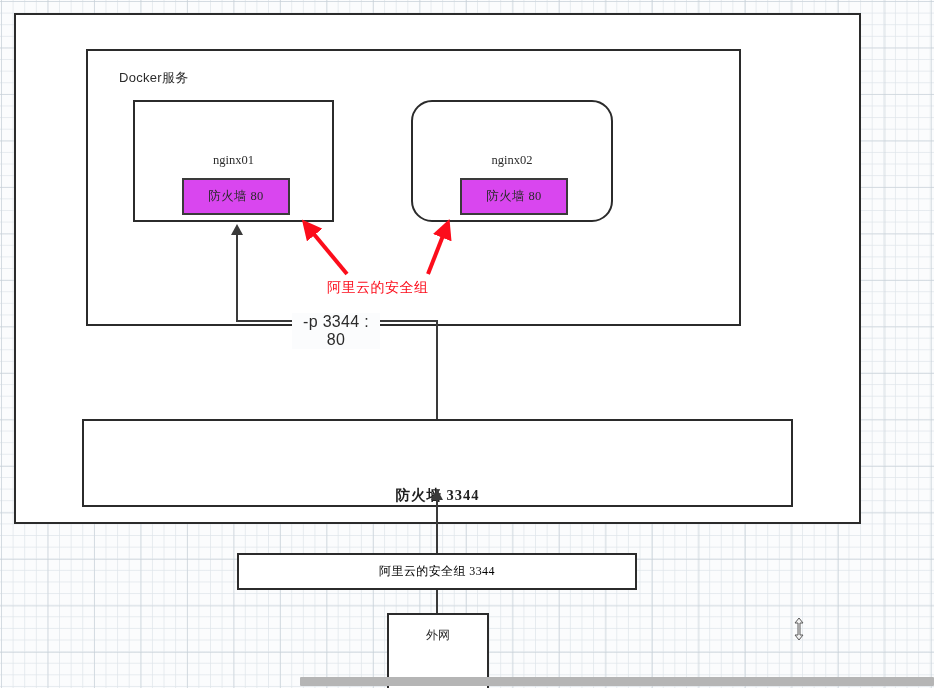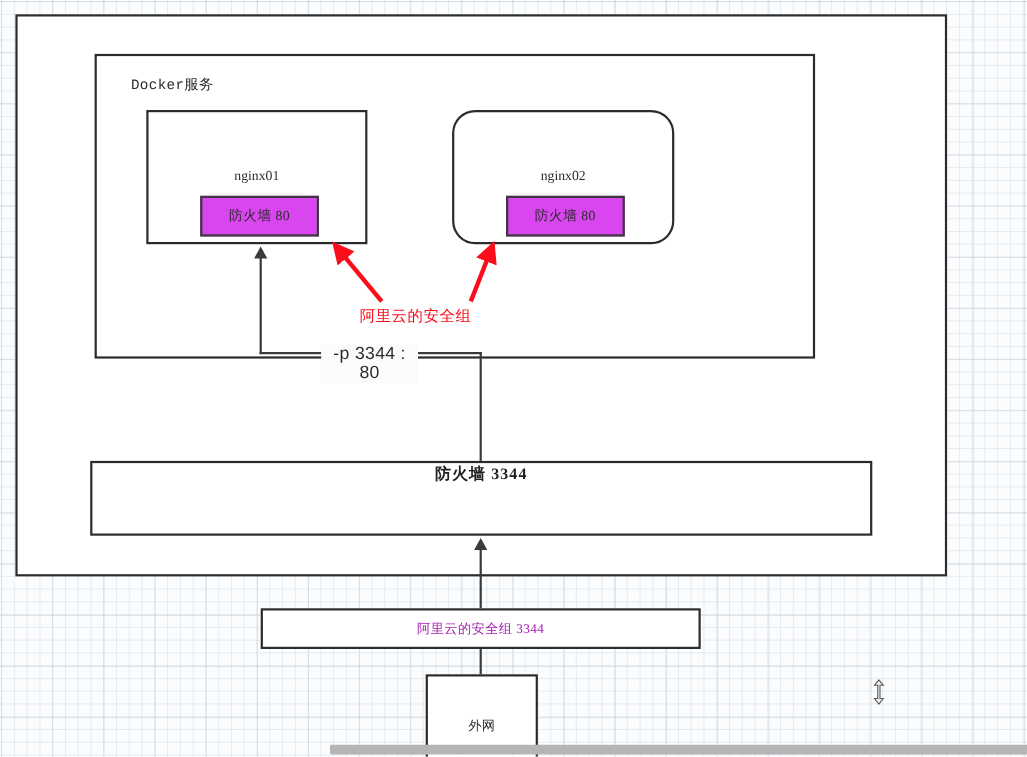"Docker服务" .box-label { font-family: Liberation Mono, monospace -> none }
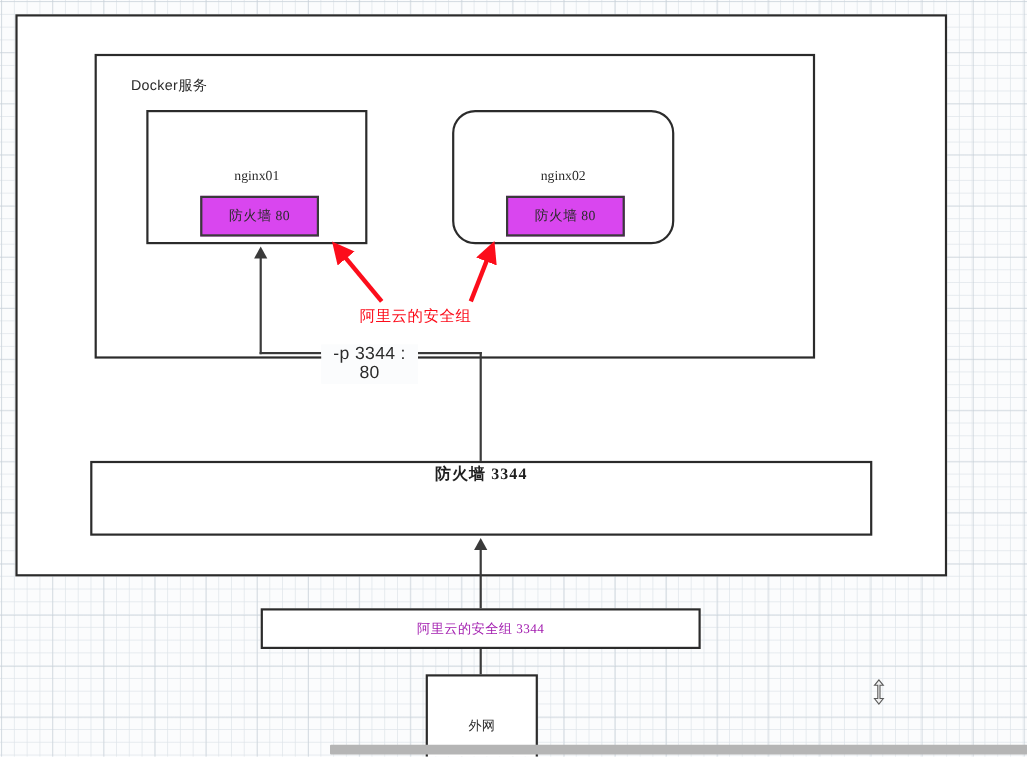"防火墙 3344" #firewall-box { align-items: flex-start -> flex-end; height: 68px -> 88px }
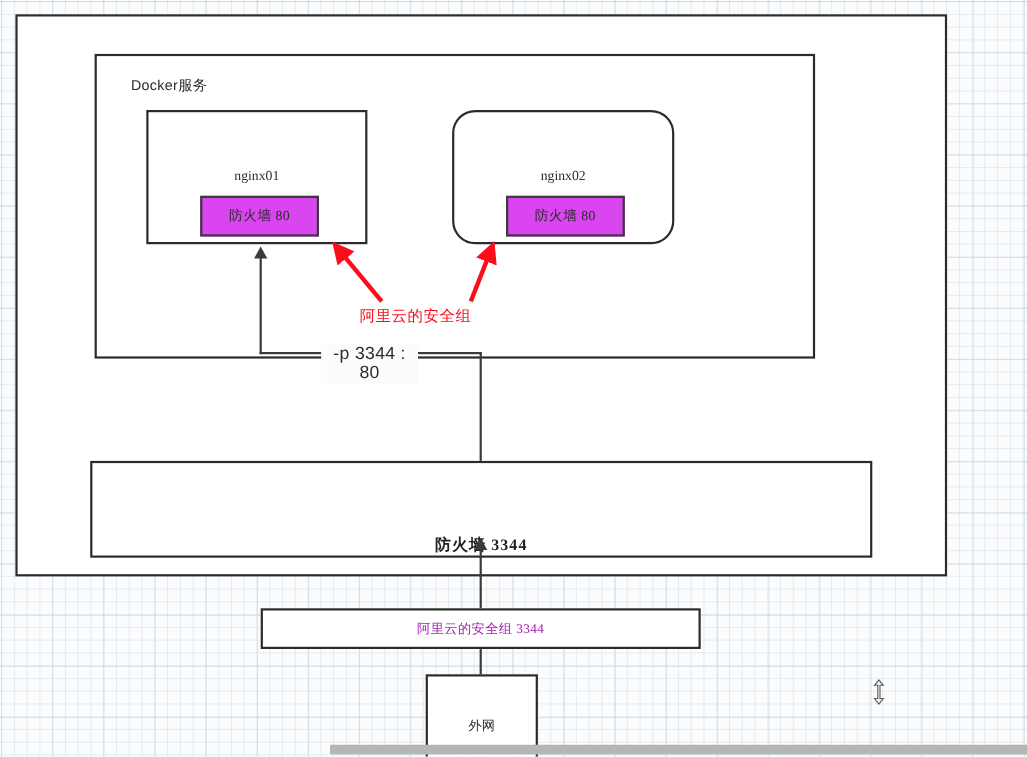"阿里云的安全组 3344" #aliyun-label { color: #a21caf -> #000000 }
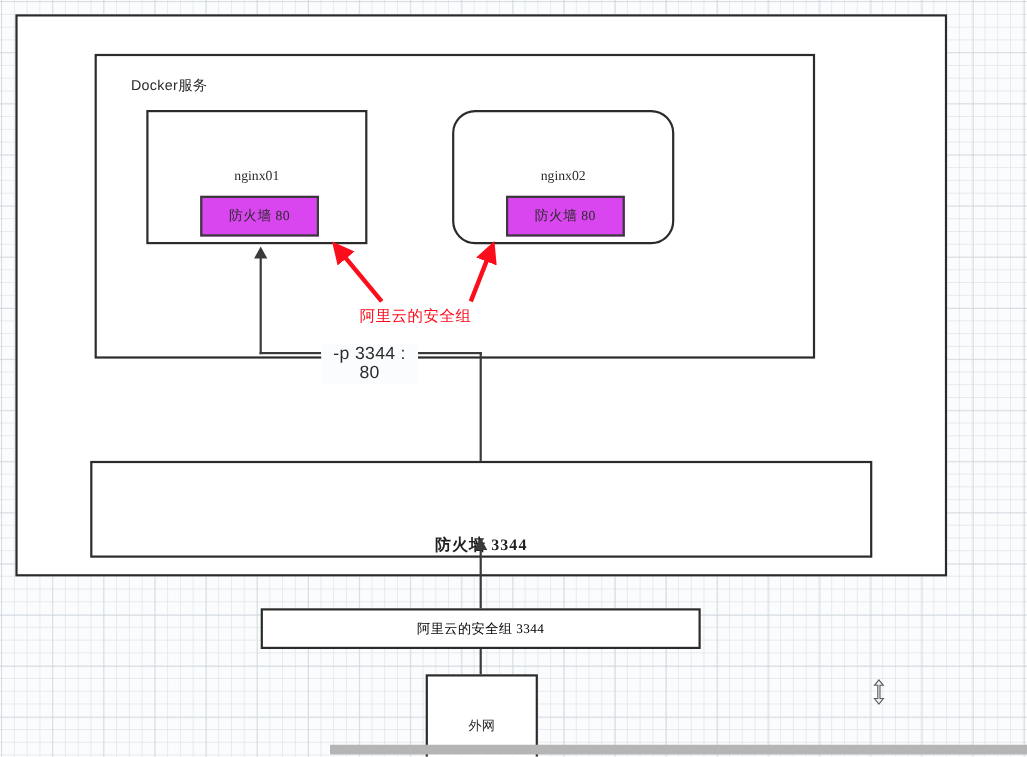"外网" #wan-label { top: 37px -> 12px }
